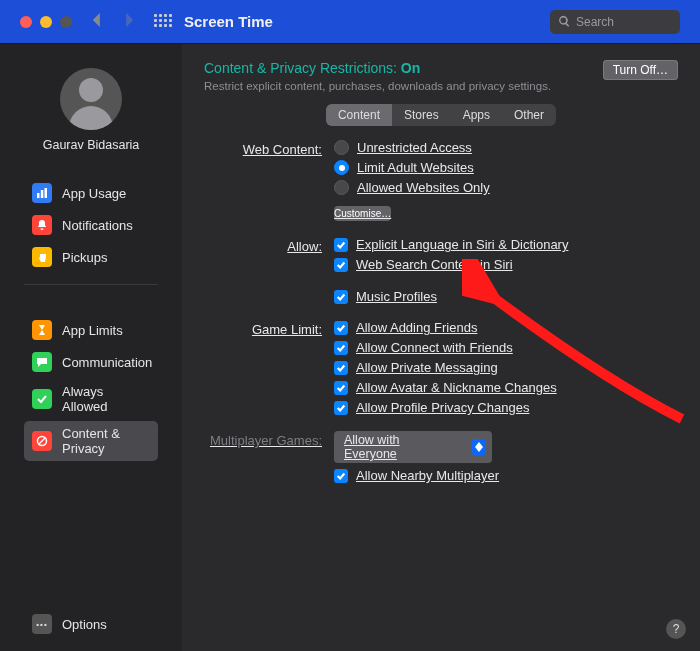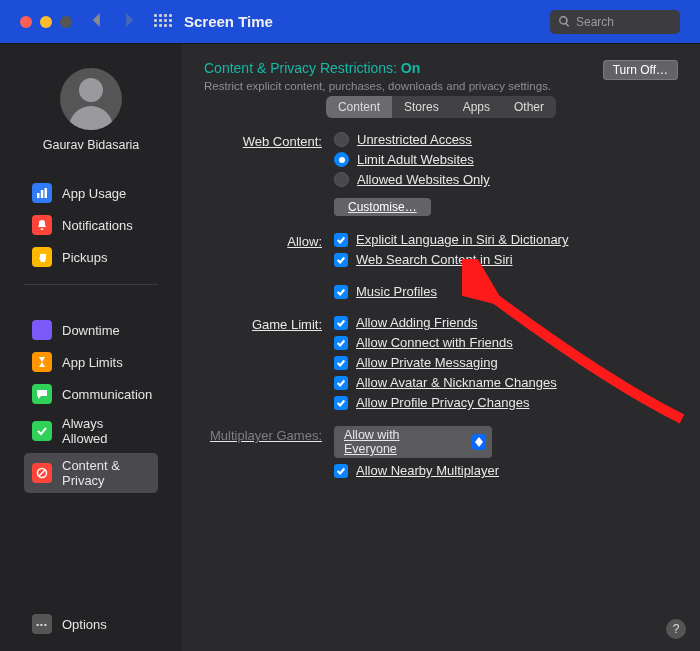"Content" .seg { margin: 4px auto 14px -> 12px auto 14px }
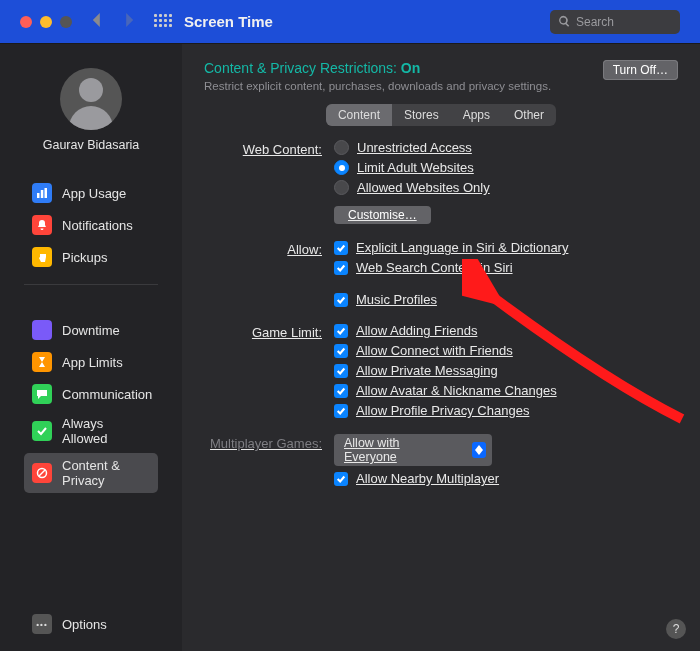"Customise…" .cust-btn { font-size: 12px -> 10px; padding: 2px 14px -> 2px 0 }
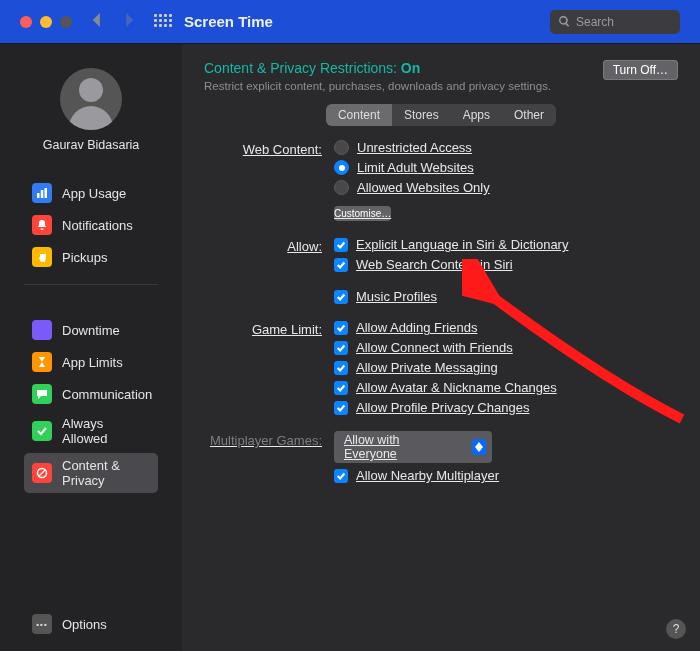"Downtime" div.side-item { html: <div> <span> <svg> <path></path> </svg> </span> <span>Downtime</span> </div> -> none }
